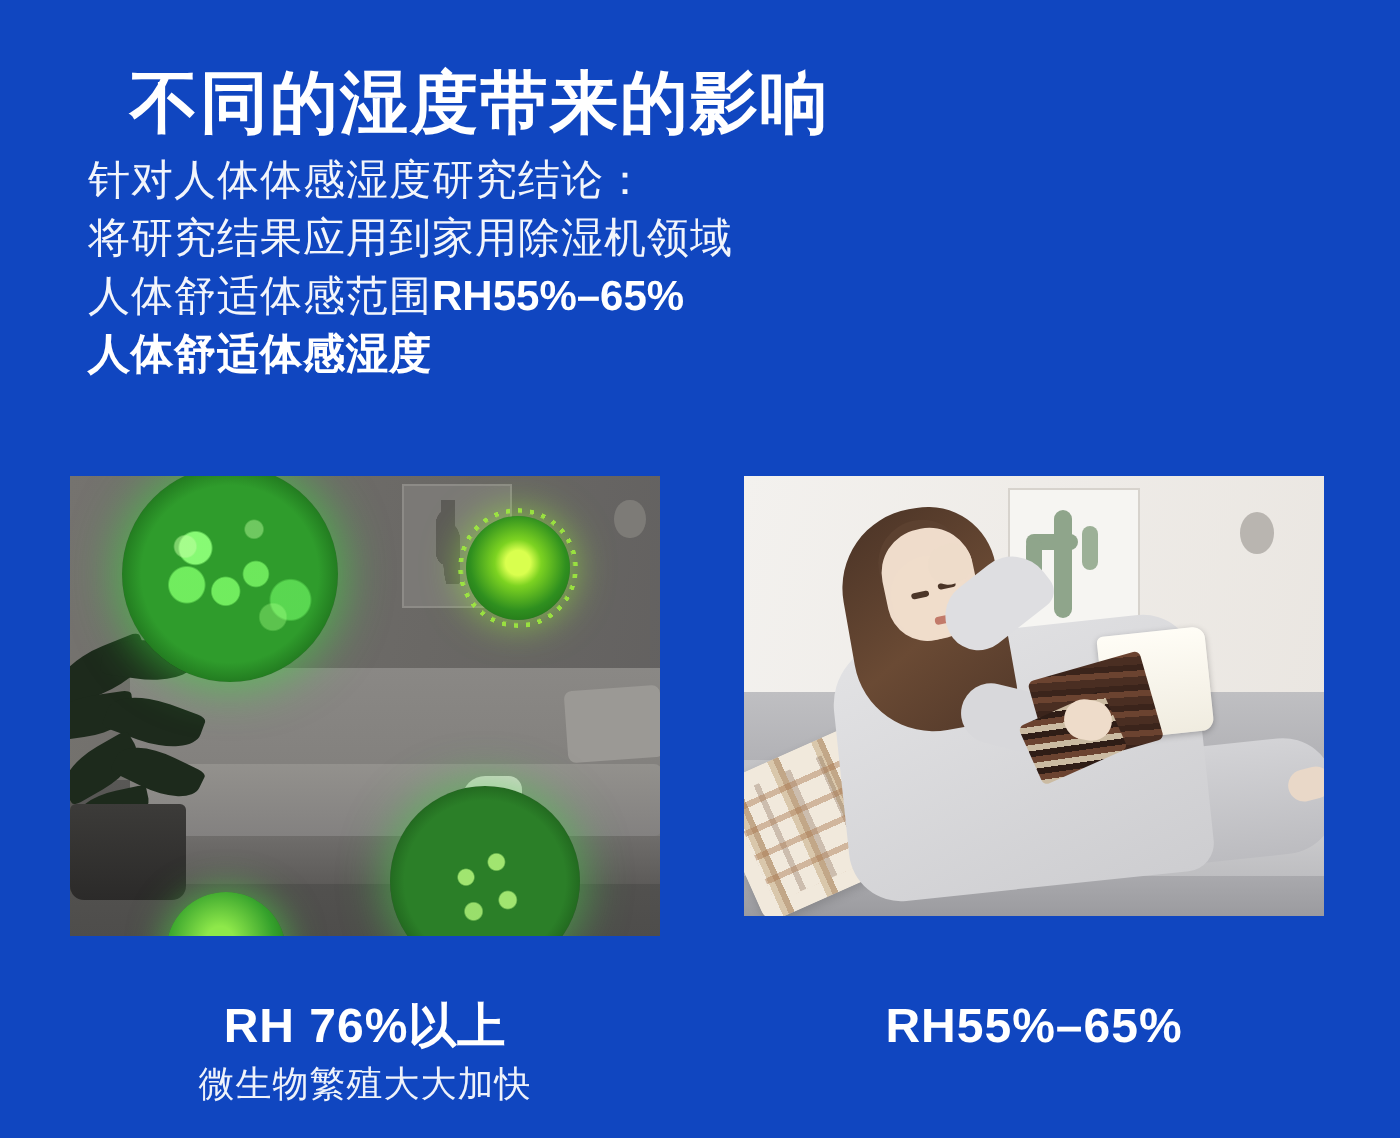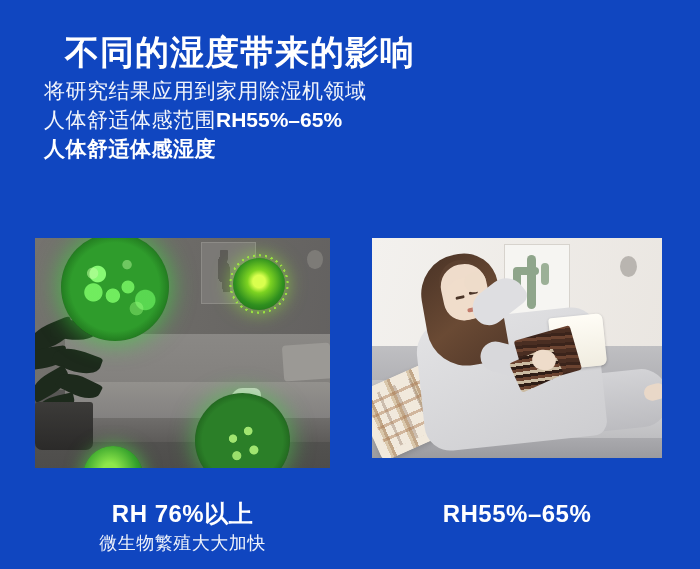"针对人体体感湿度研究结论：" div.line { html: none -> <div>针对人体体感湿度研究结论：</div> }
